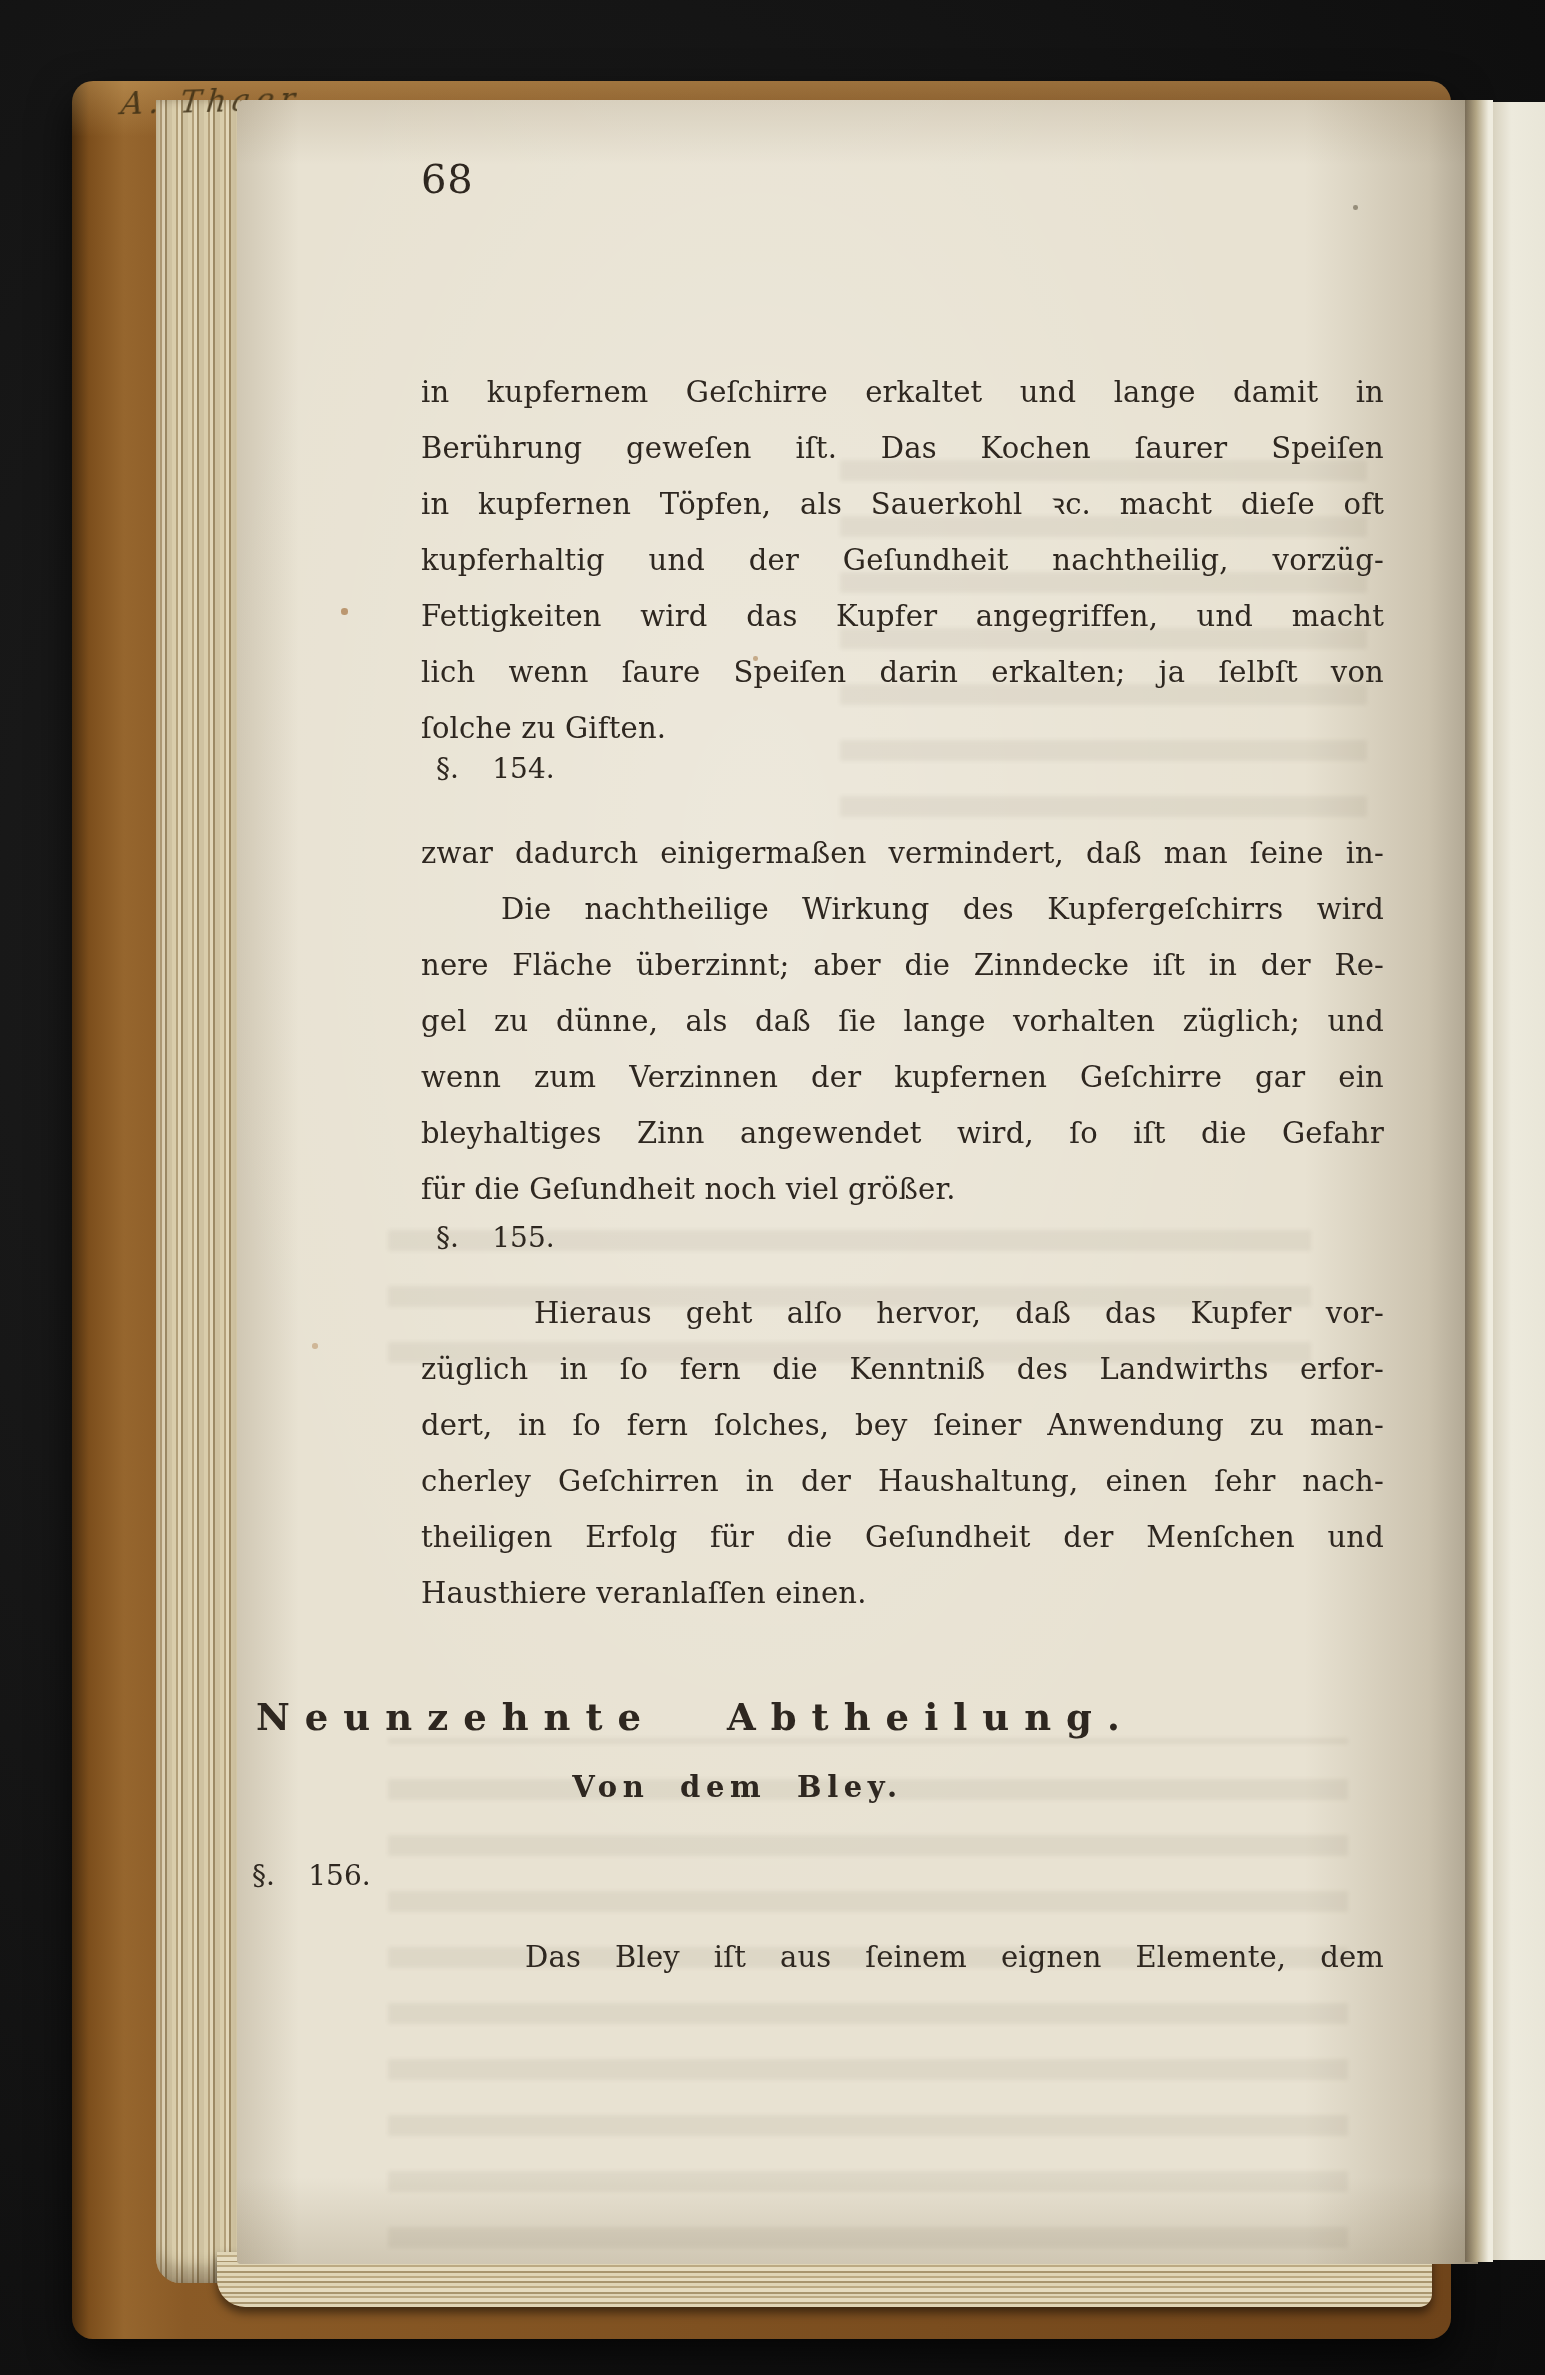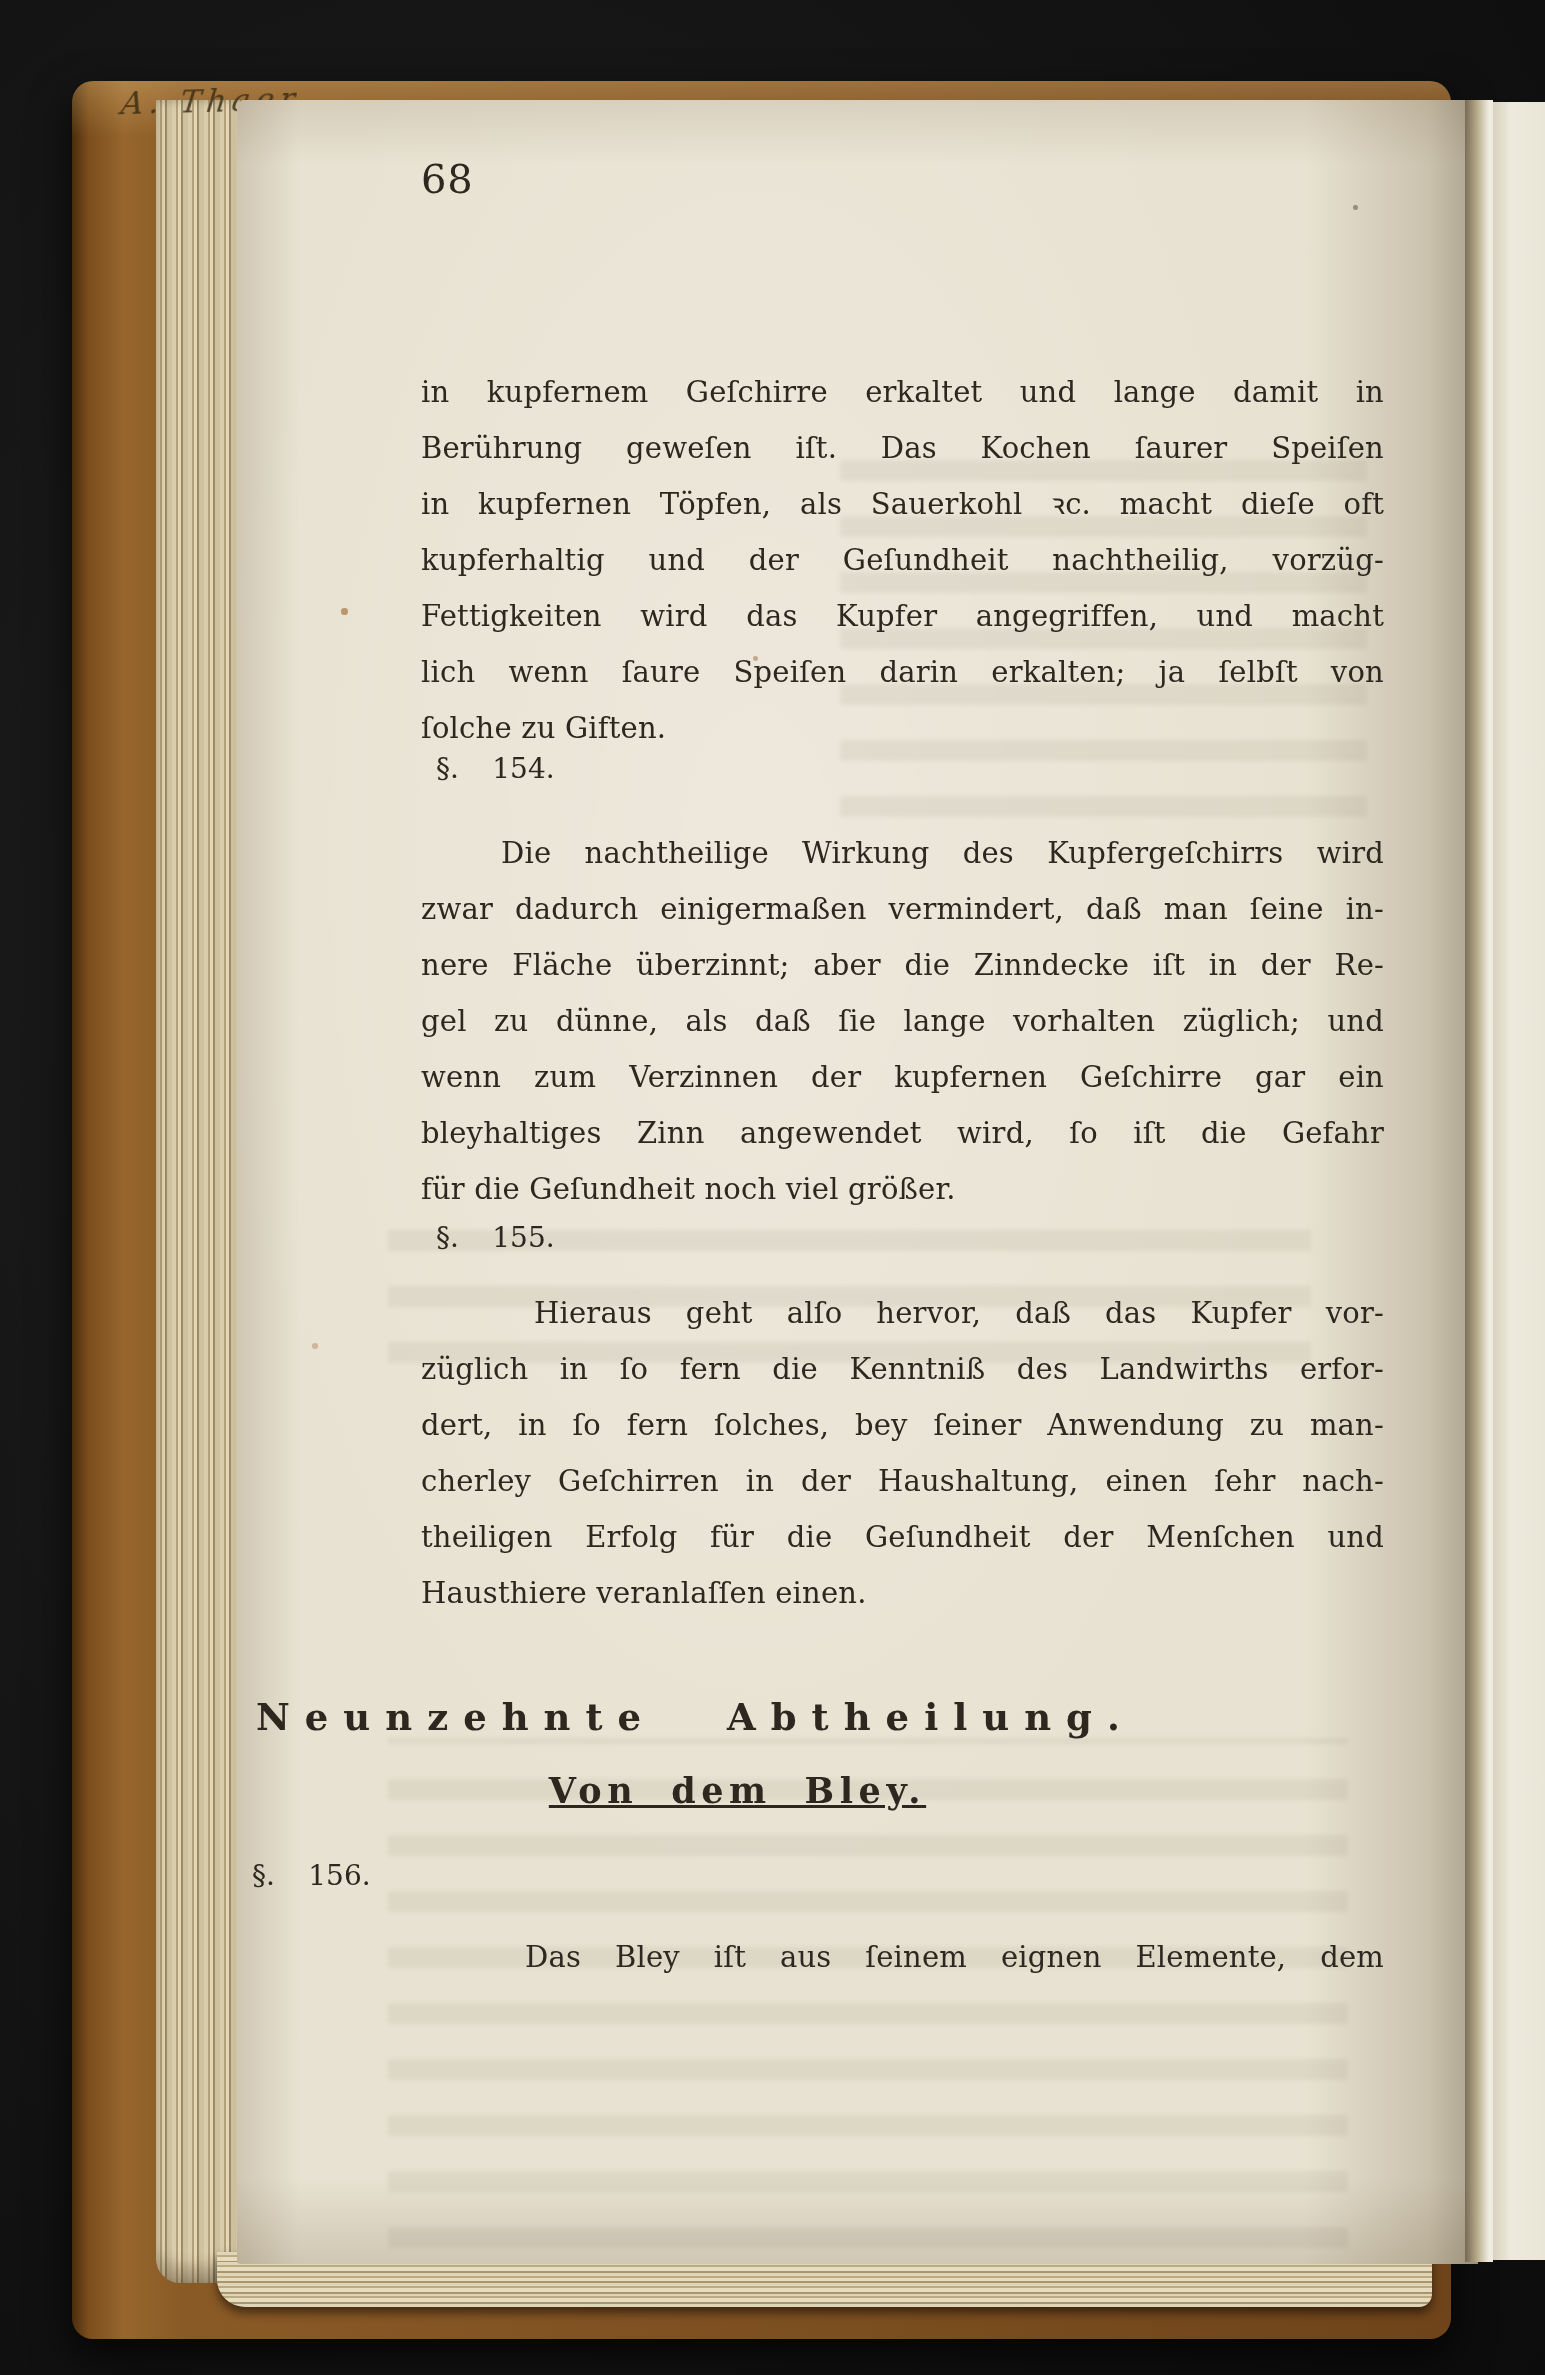"Die nachtheilige Wirkung des" div.line { order: before "zwar dadurch einigermaßen vermindert," -> after "zwar dadurch einigermaßen vermindert," }
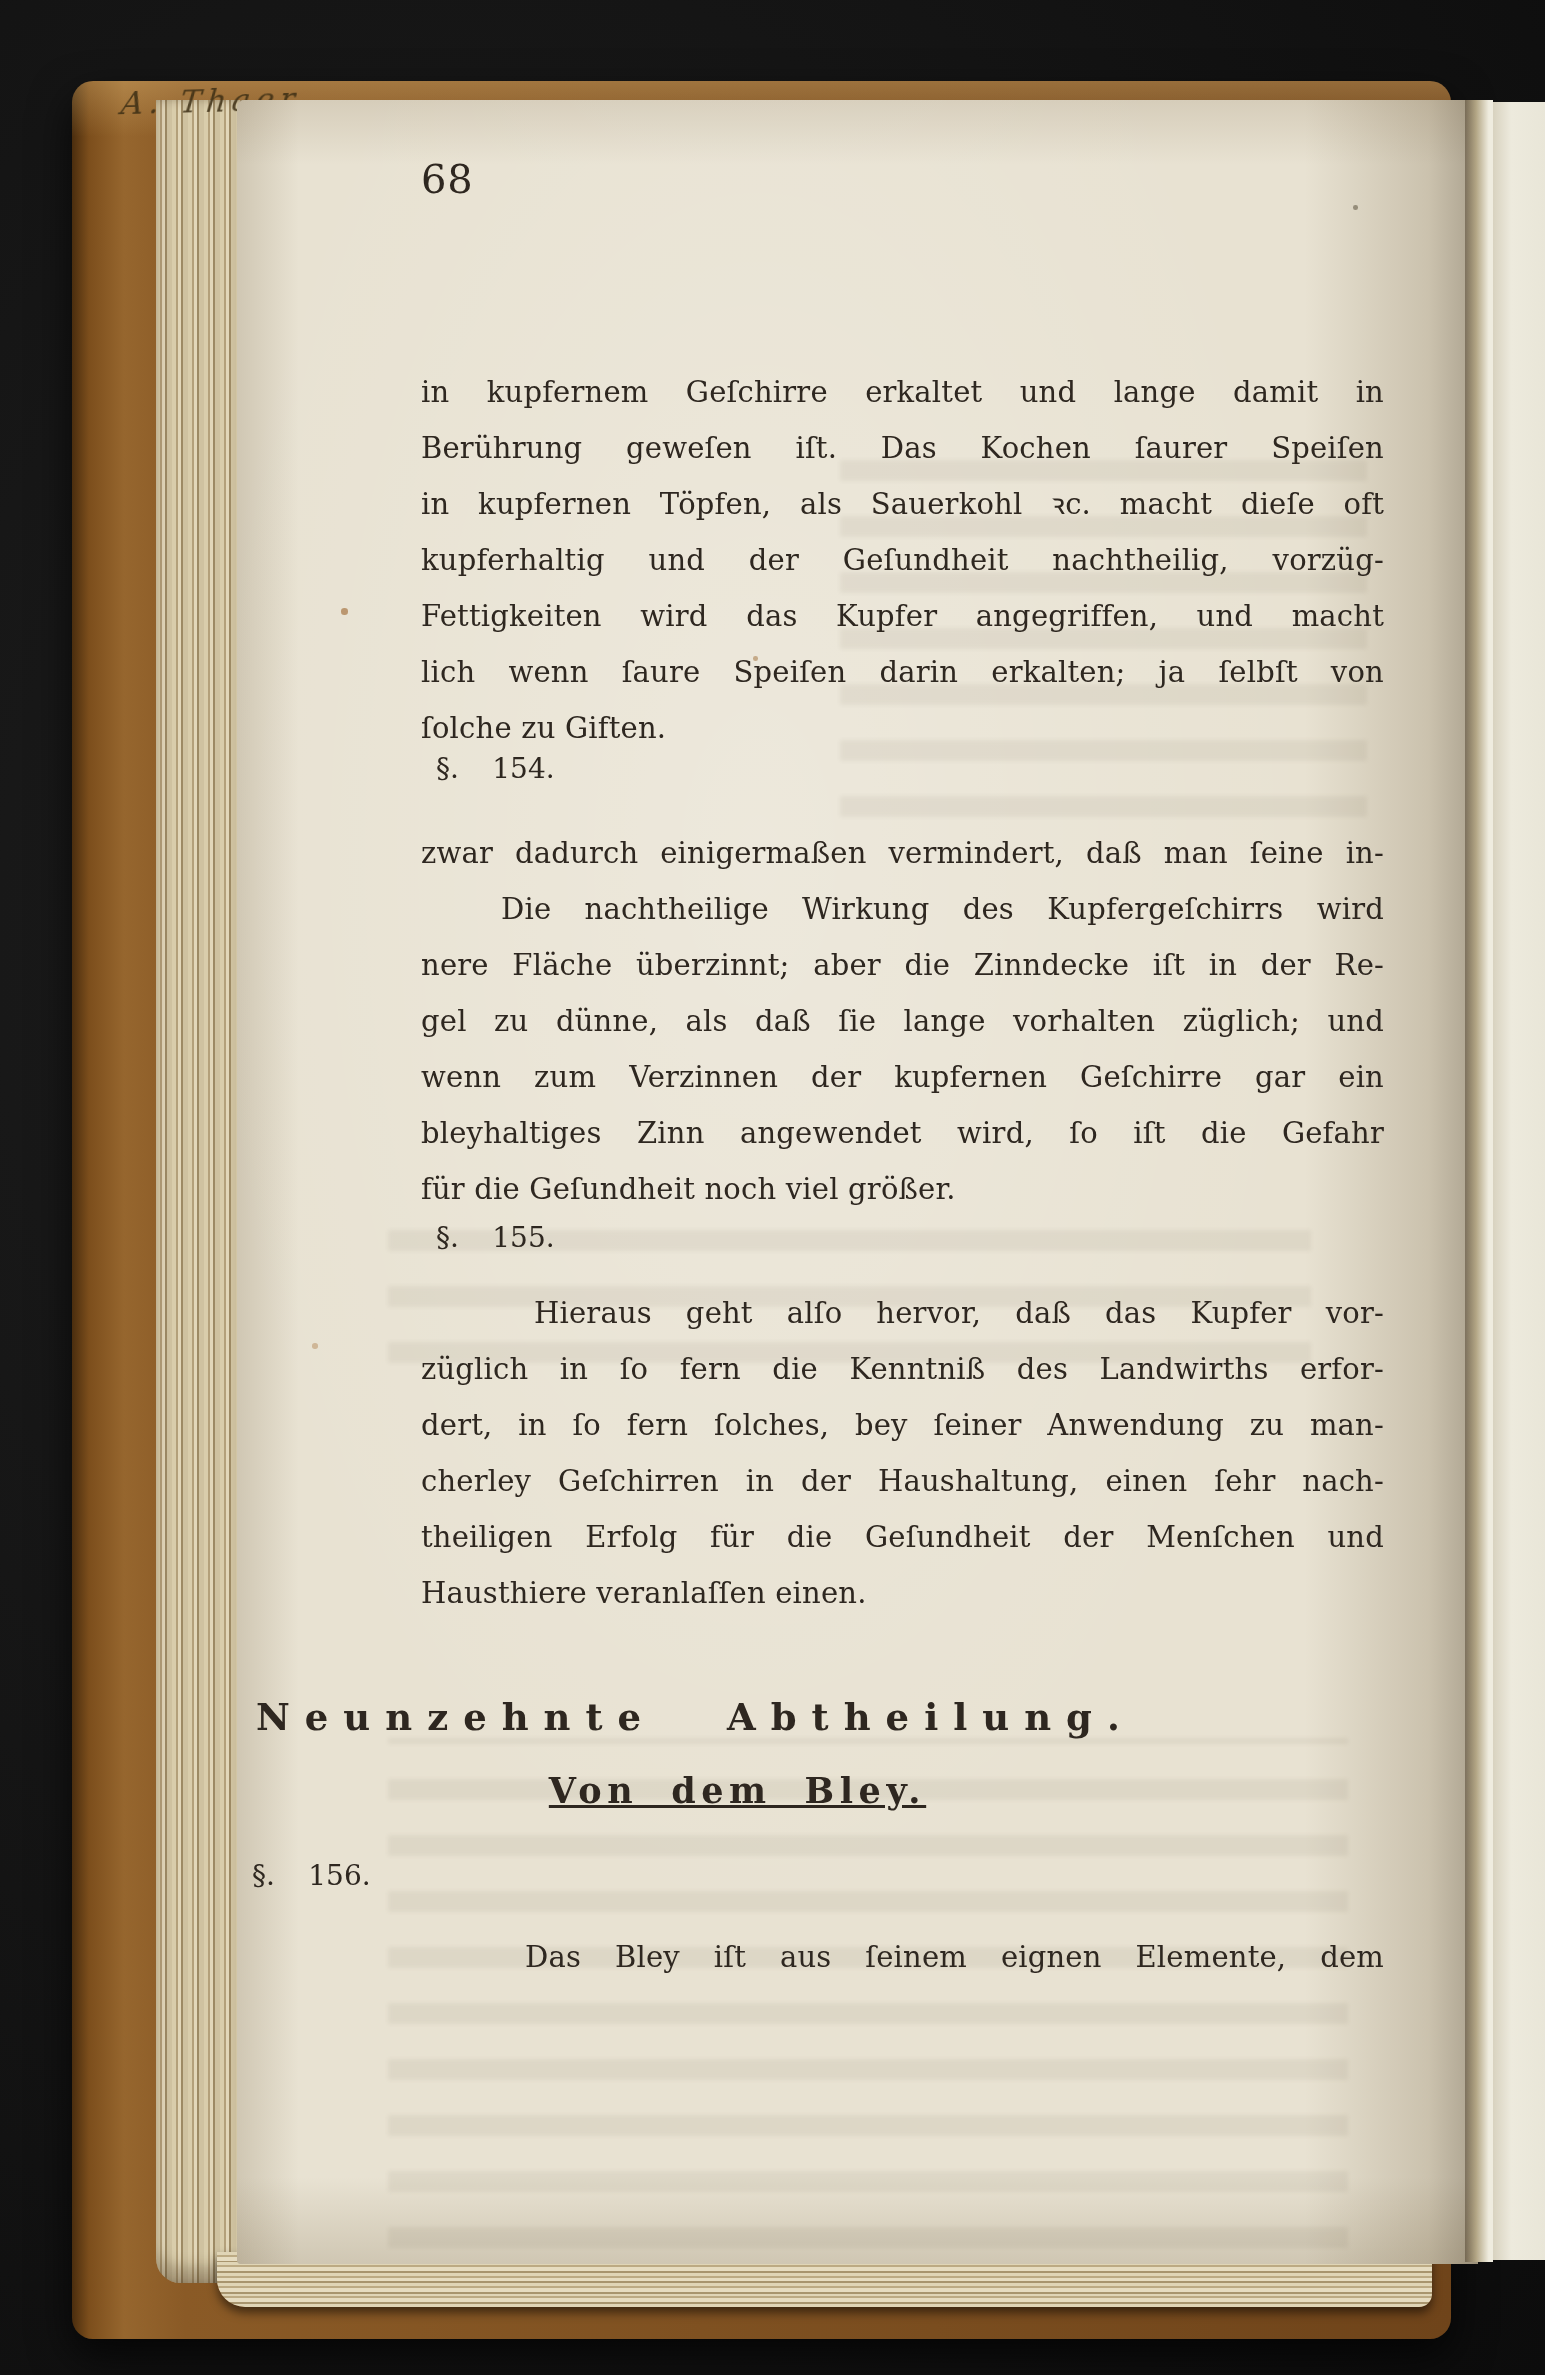"Von dem Bley." .subtitle { font-size: 35px -> 29px; text-decoration: underline -> none }
